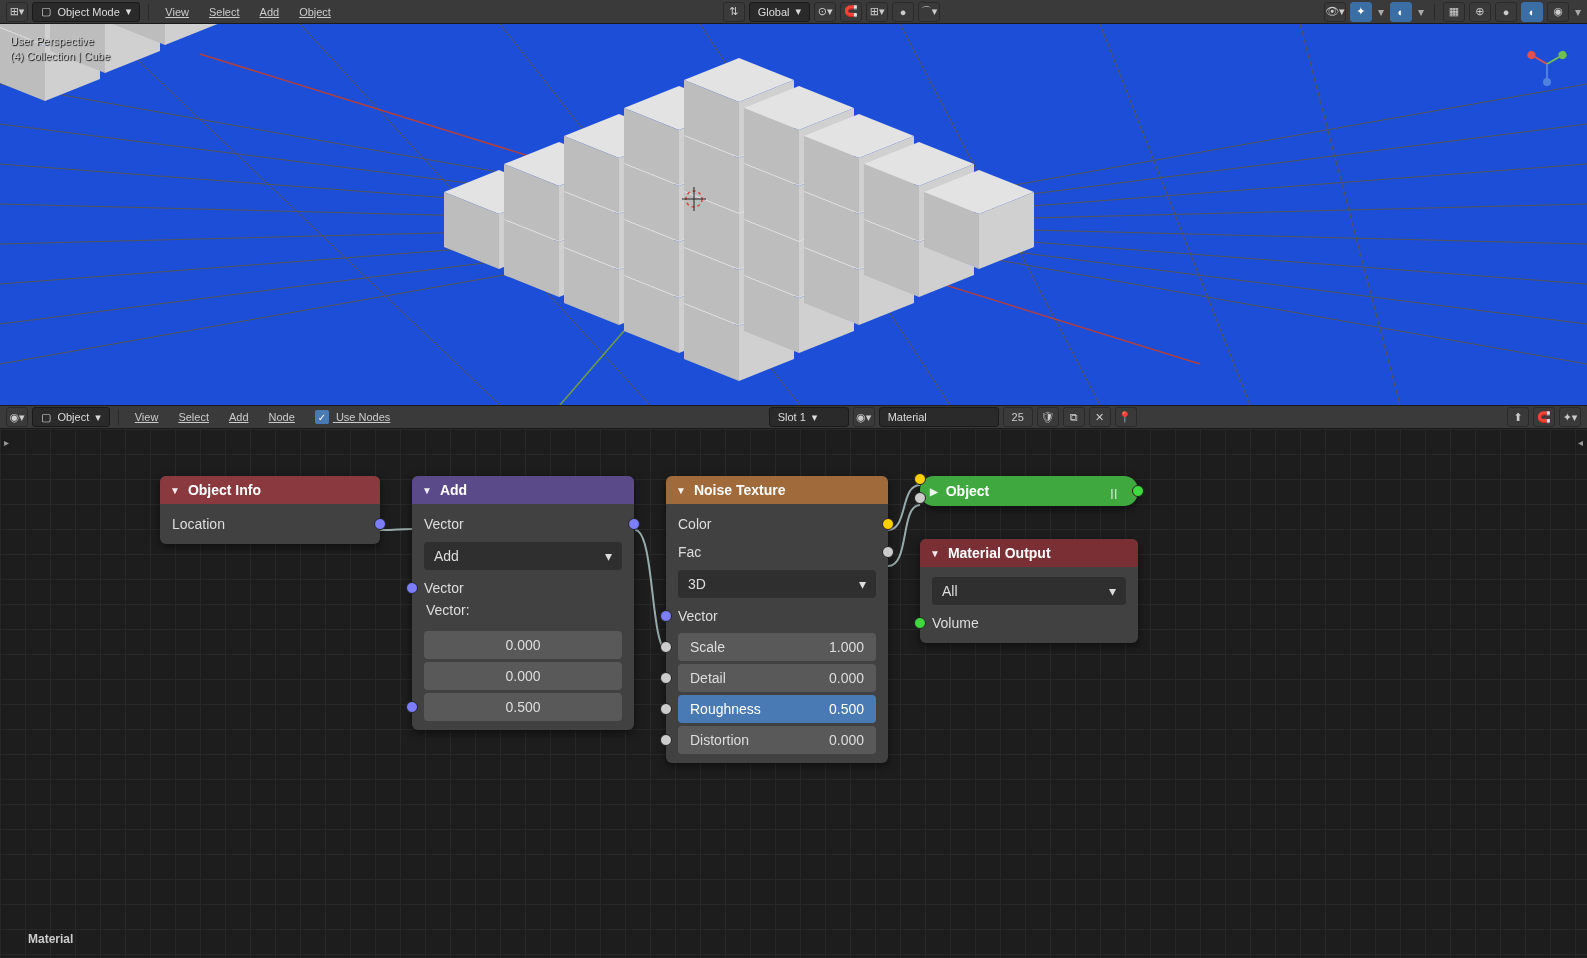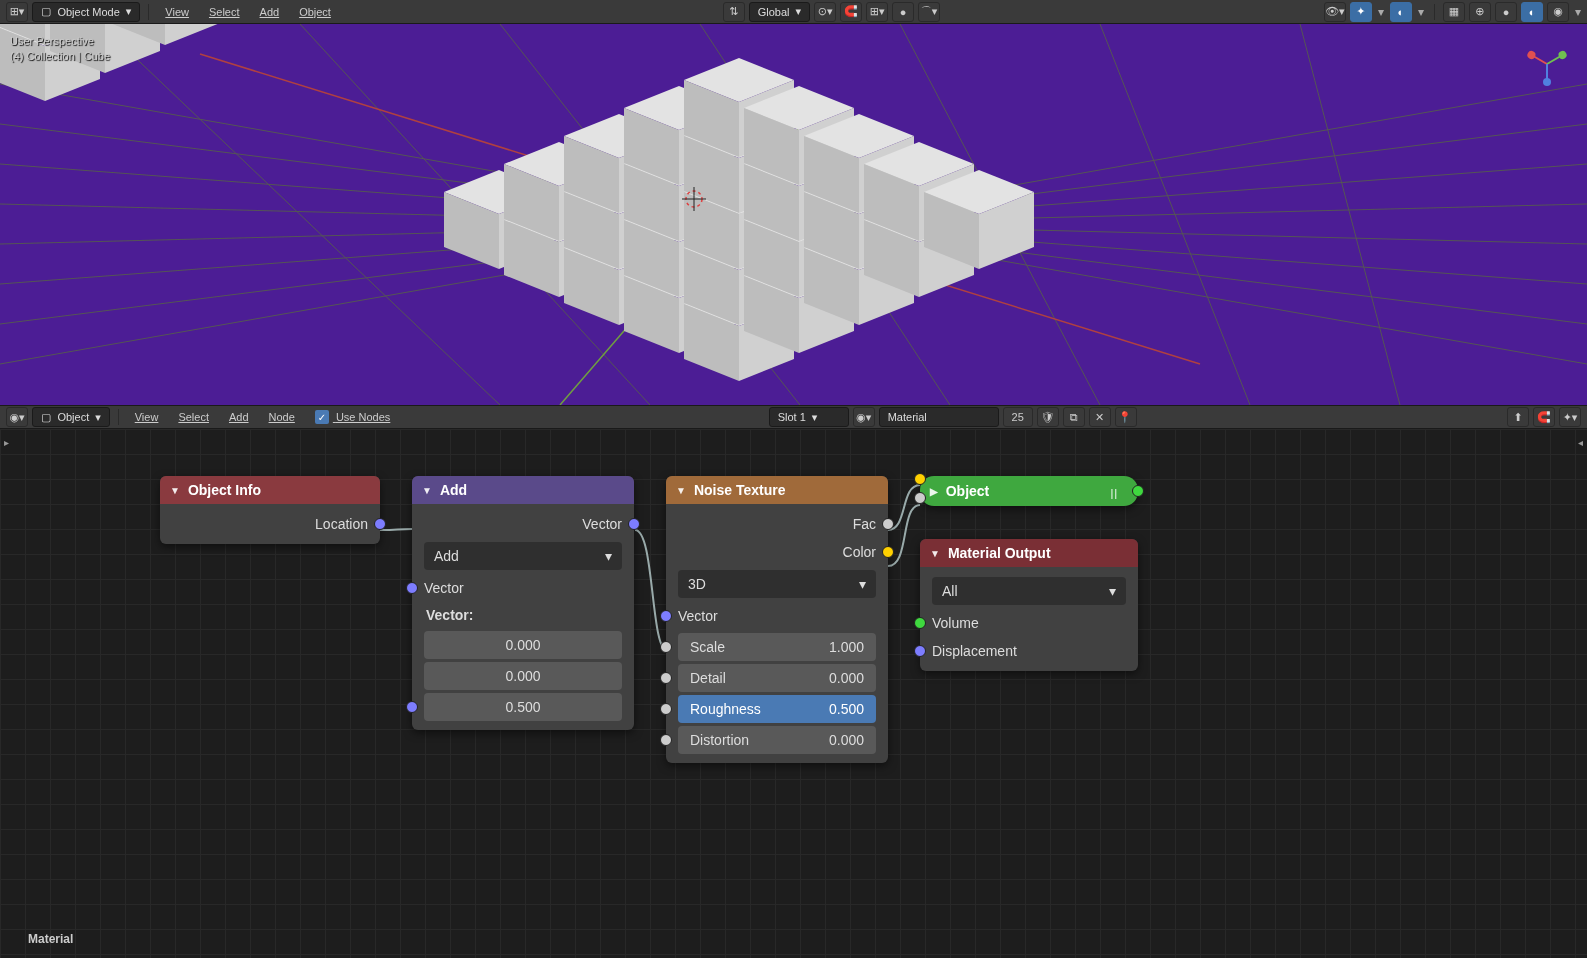"User Perspective" .viewport { background: #4c1d95 -> #1d4ed8 }
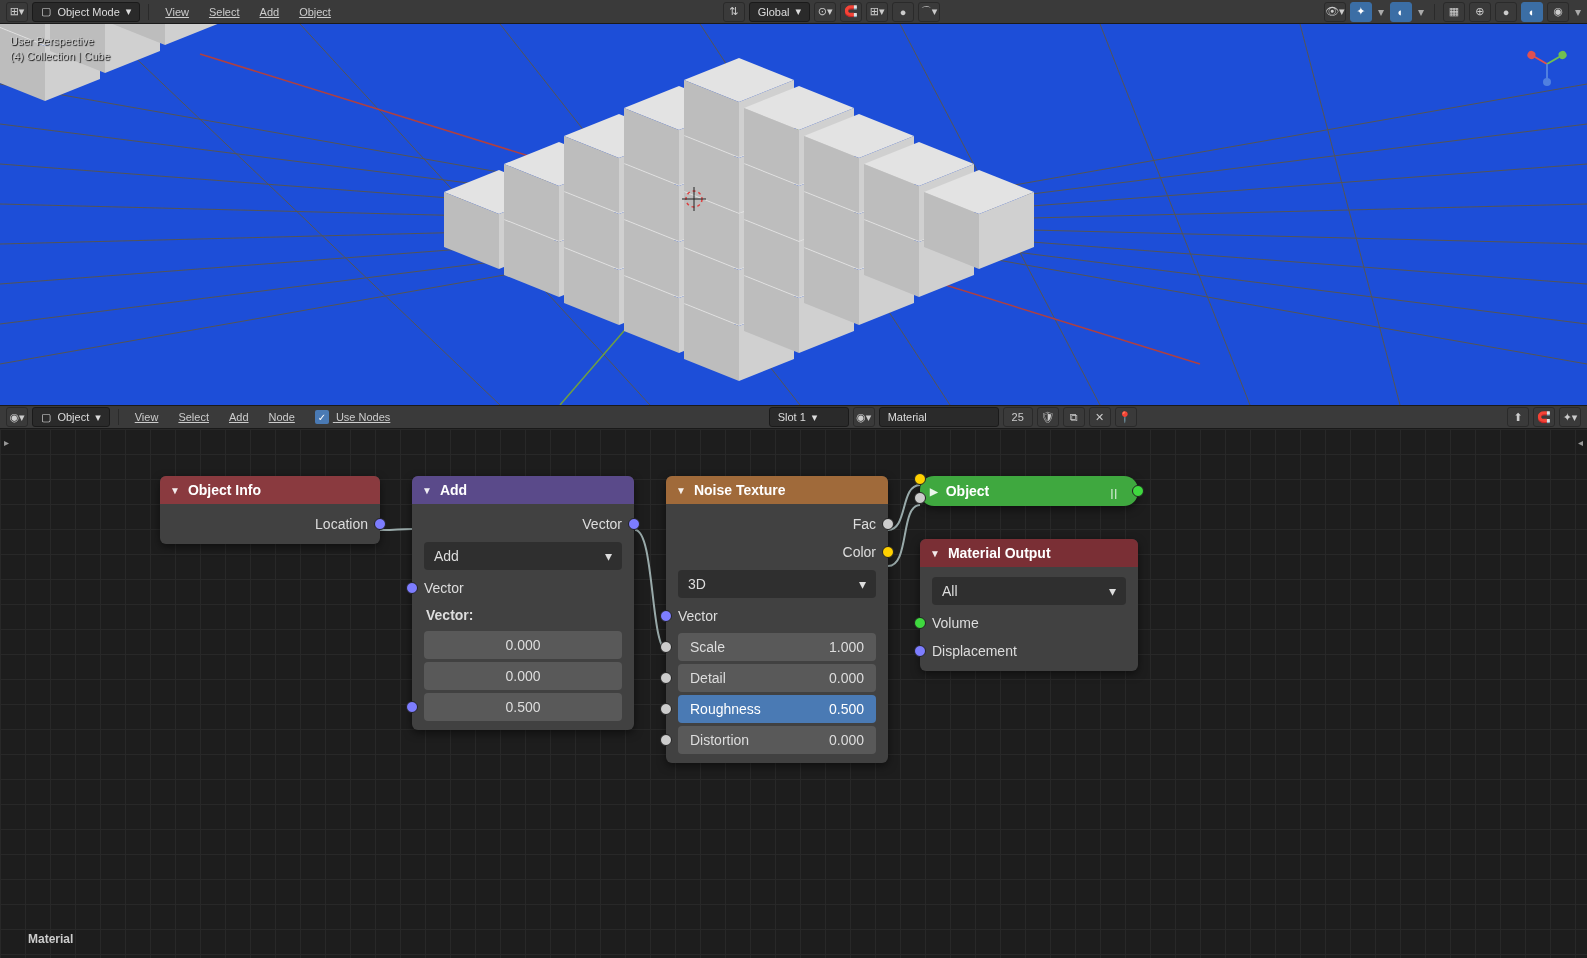"Location" .node .row.right { justify-content: flex-end -> flex-start }
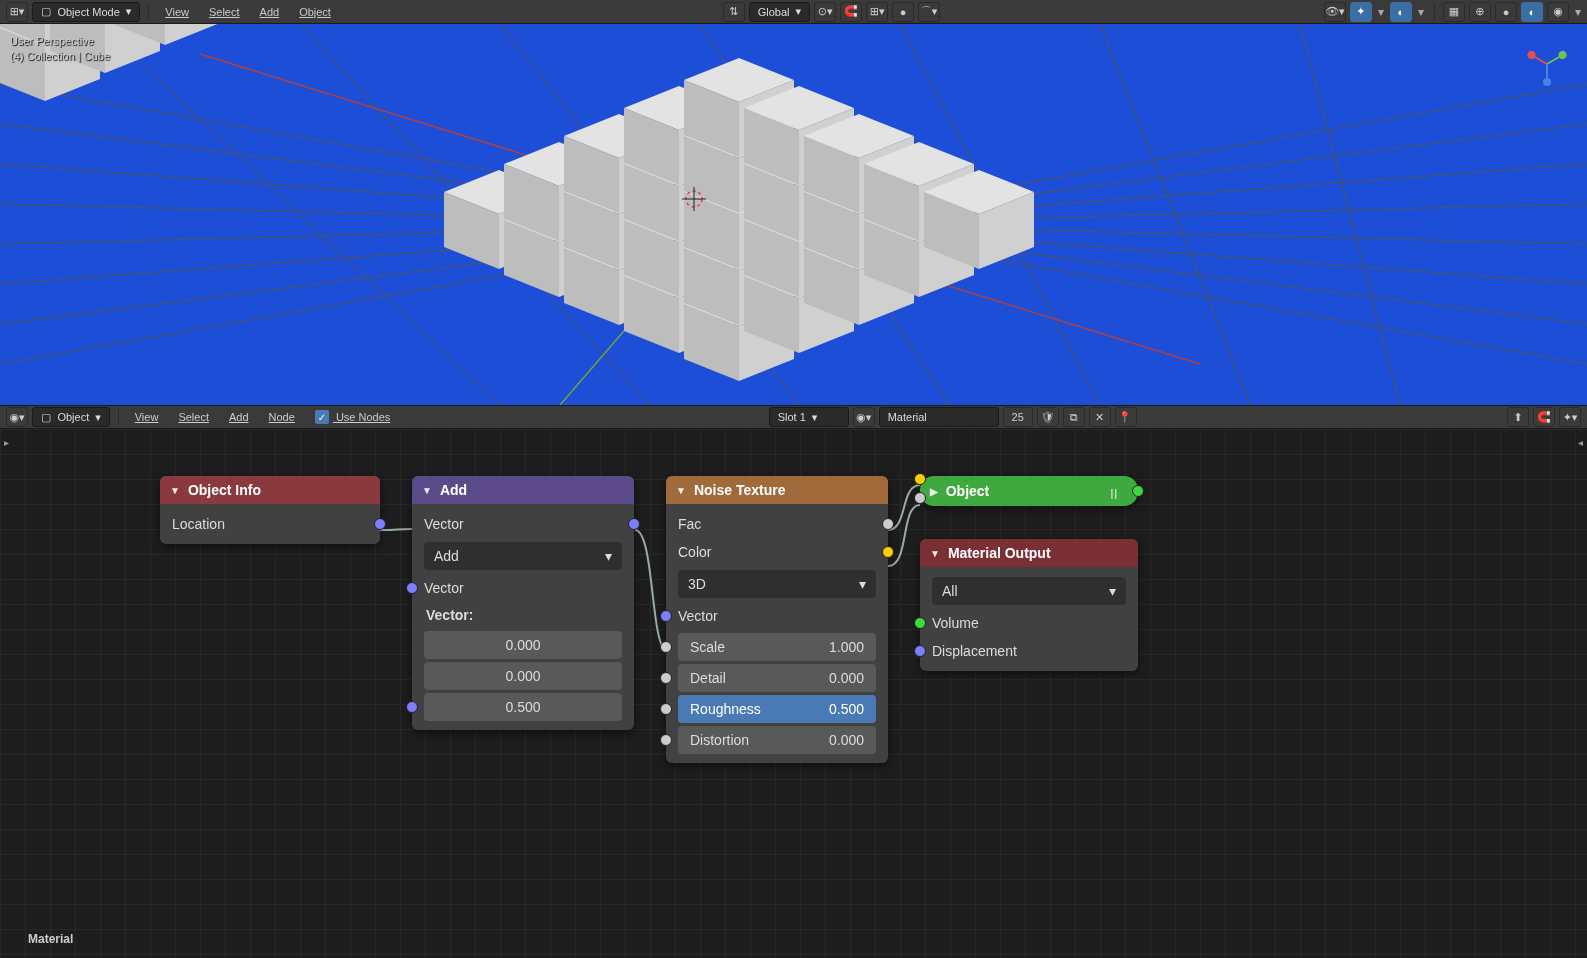"Fac" div.row { order: before "Color" -> after "Color" }
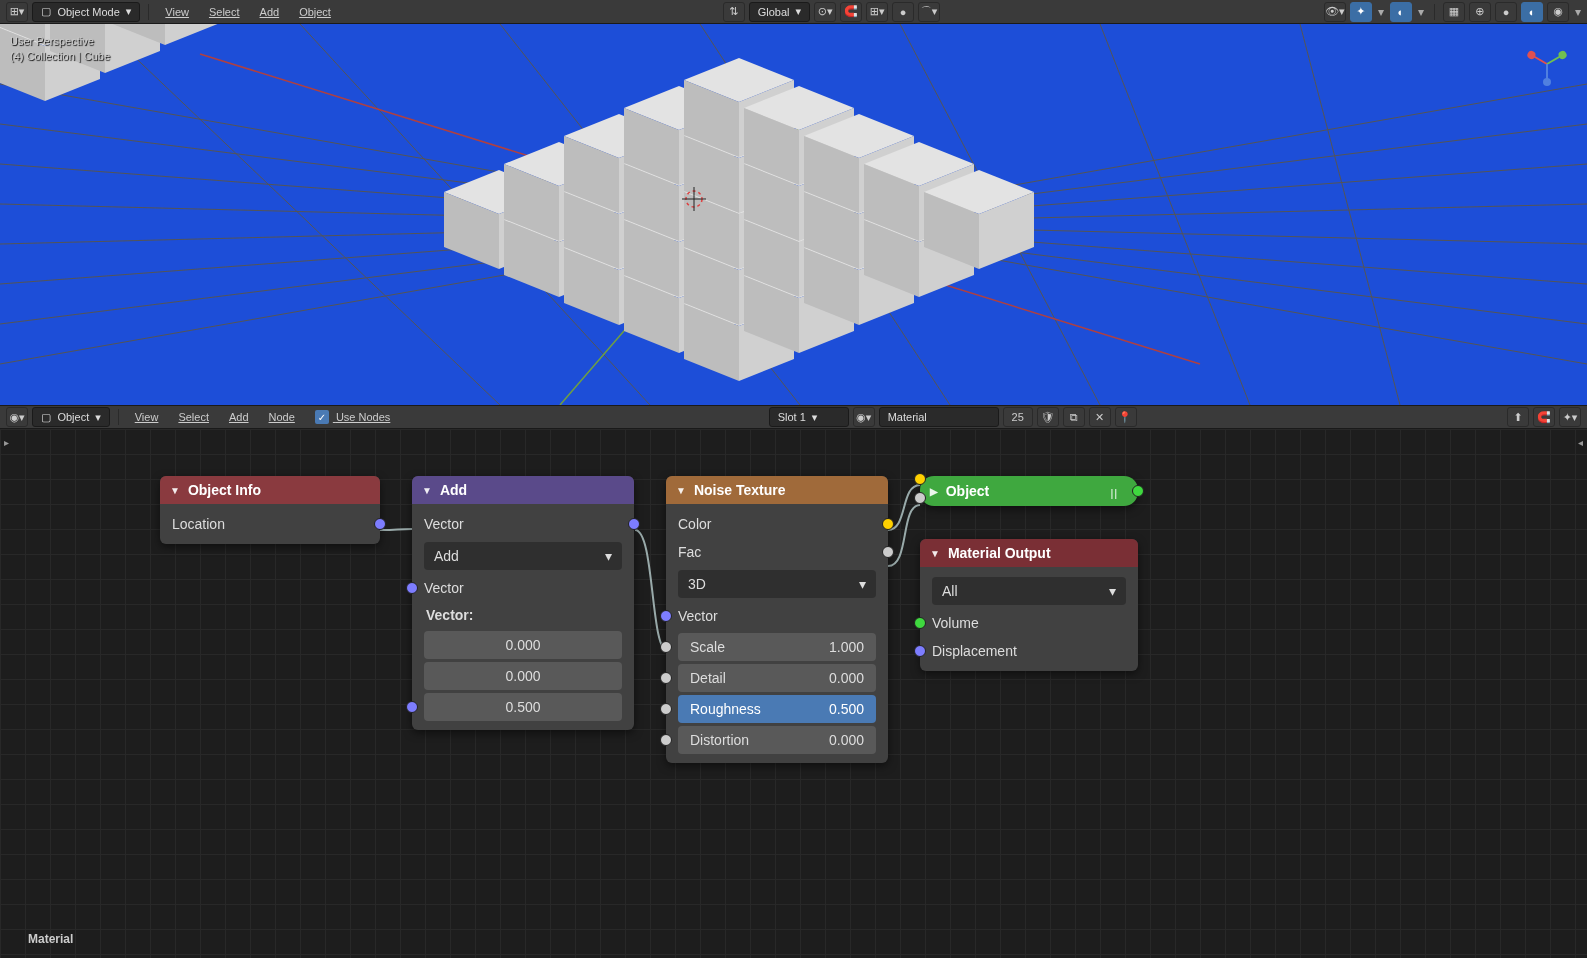"Vector:" .node .label-row { align-items: center -> flex-start; font-weight: bold -> none }
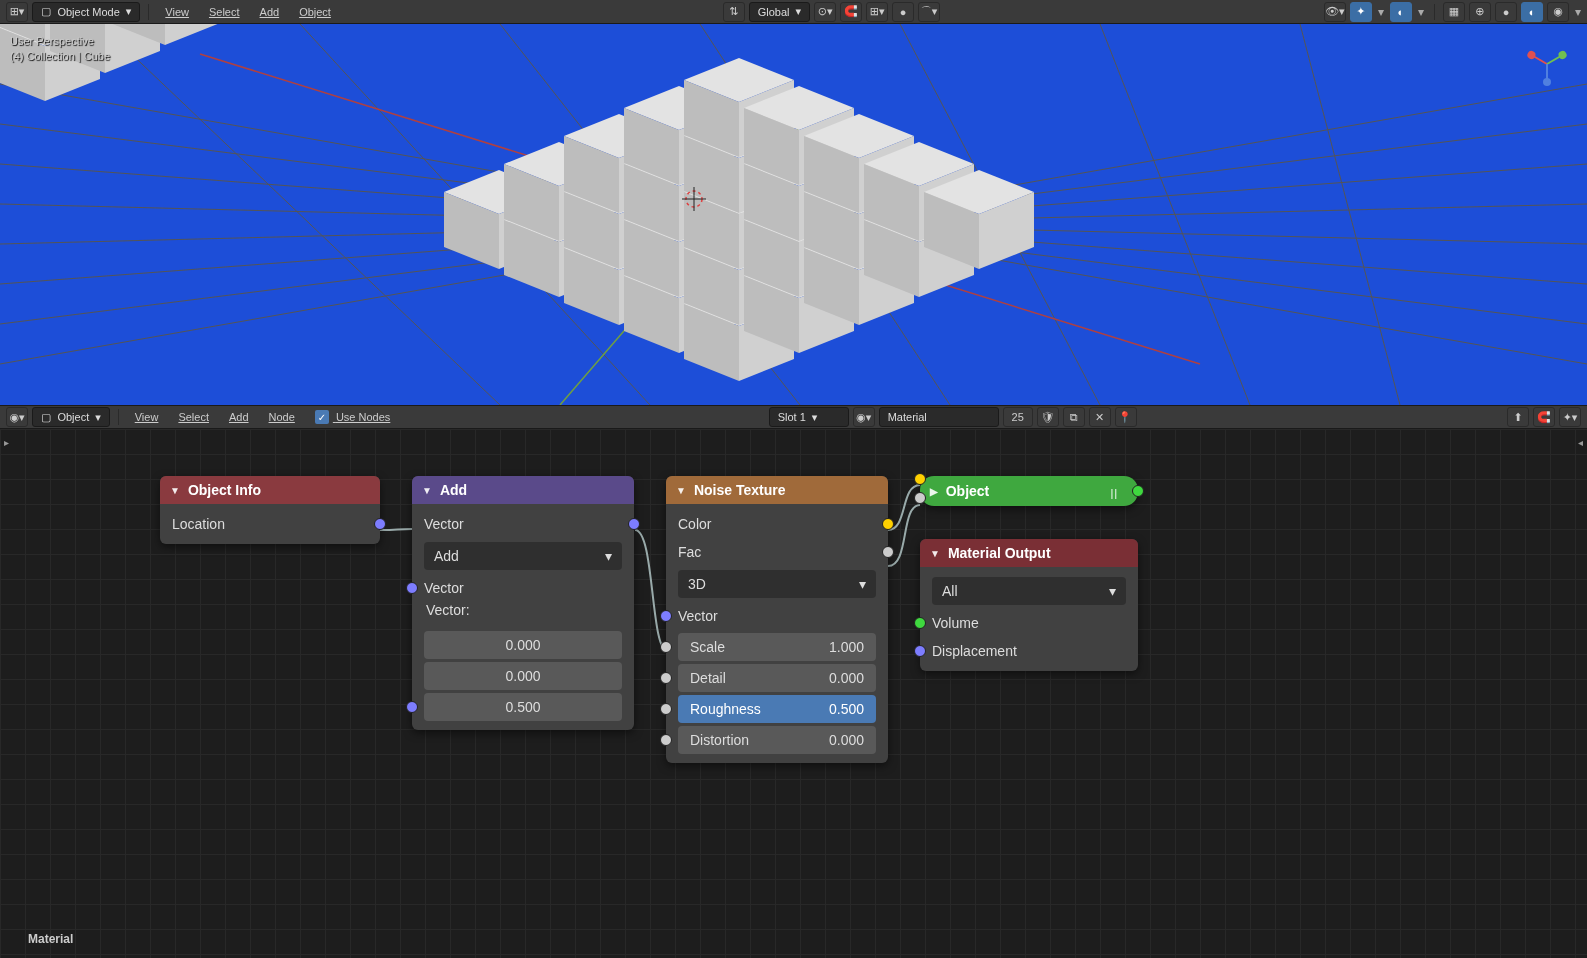"Displacement" div.row { html: <div> <span></span> <span>Displacement</span> </div> -> none }
